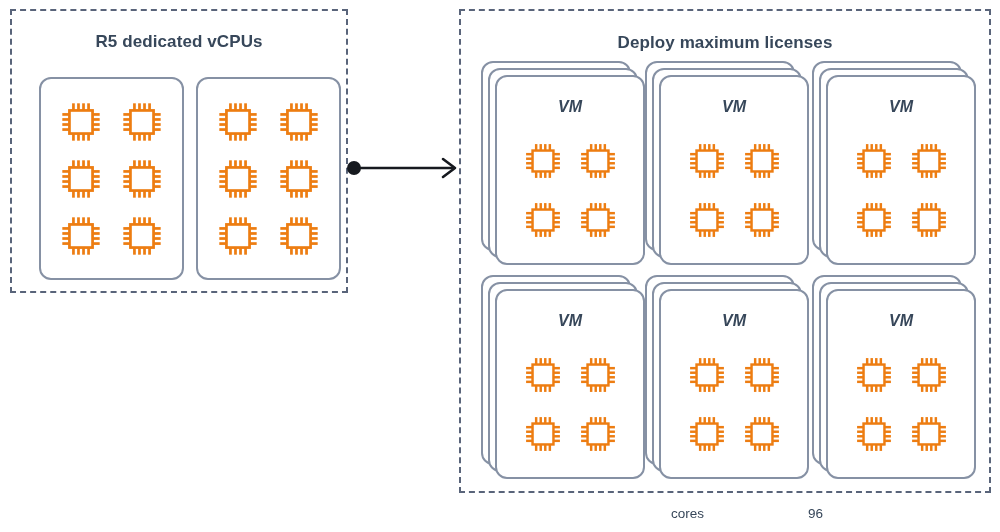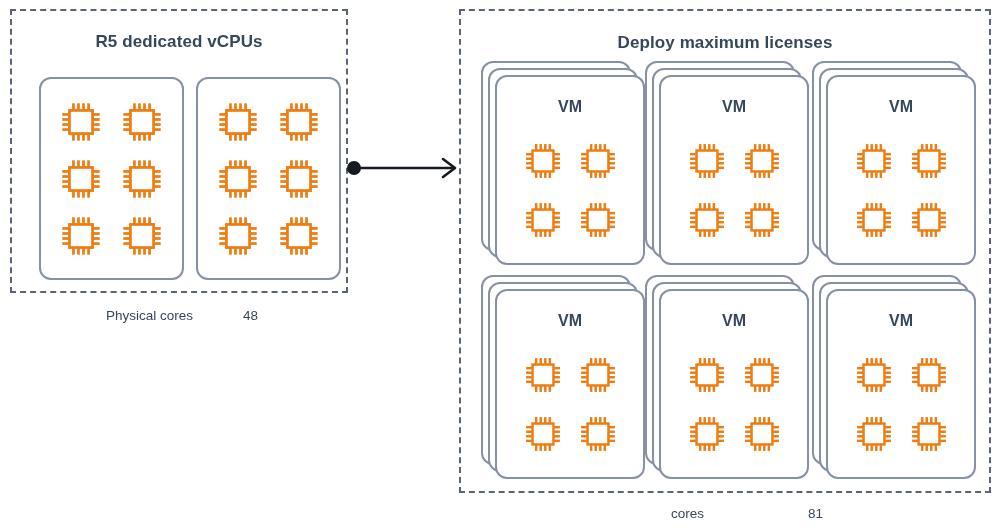"VM" .vm-label { font-style: none -> italic }
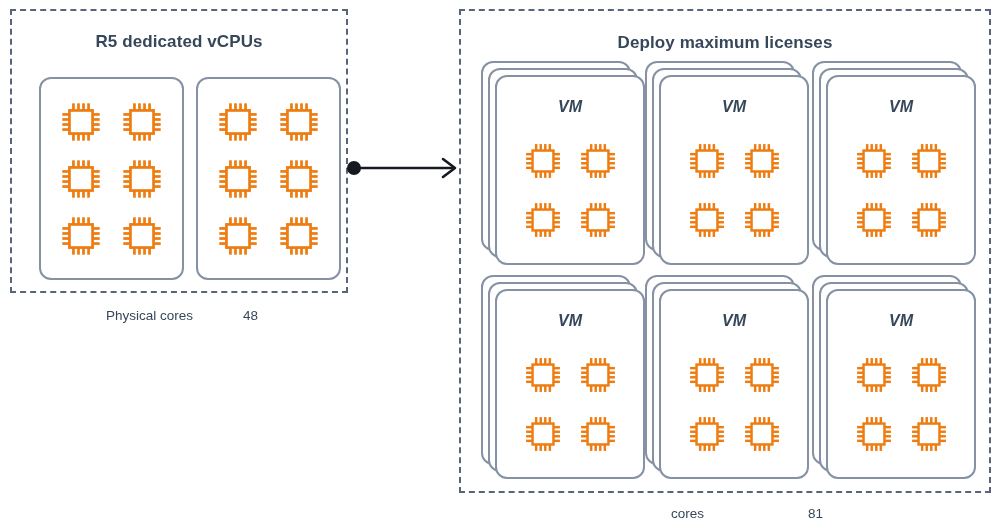"Physical cores 48" div.kv-row { html: <div><span>Physical cores</span><span>48</span></div> -> none }
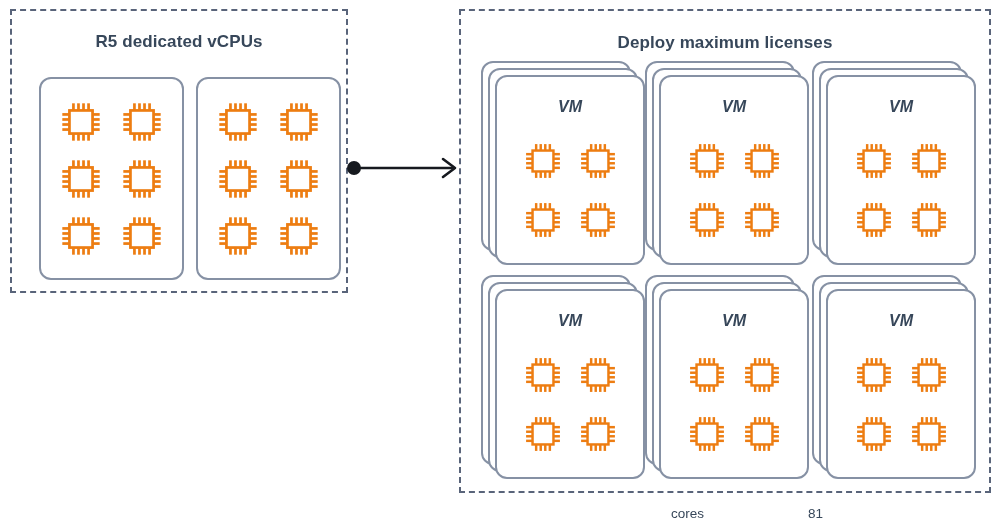"81" span.kv-val { text: 81 -> 96 }
